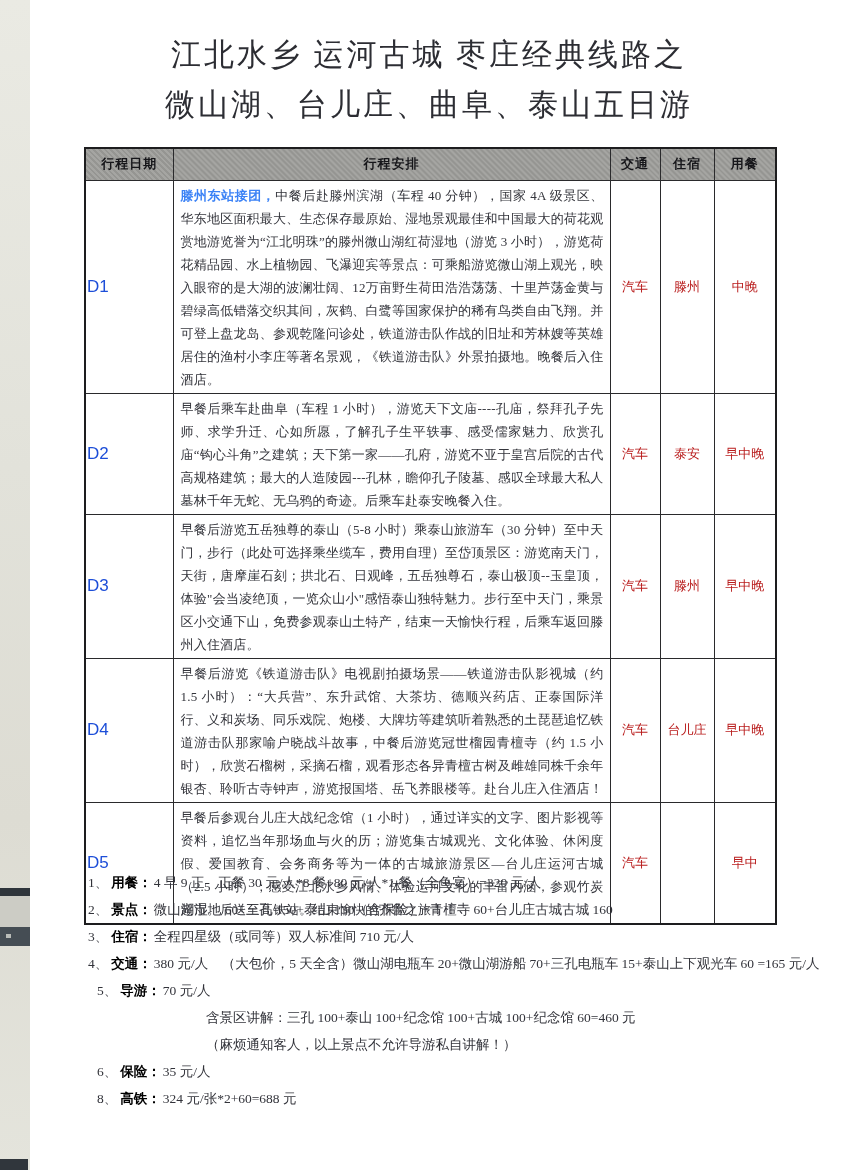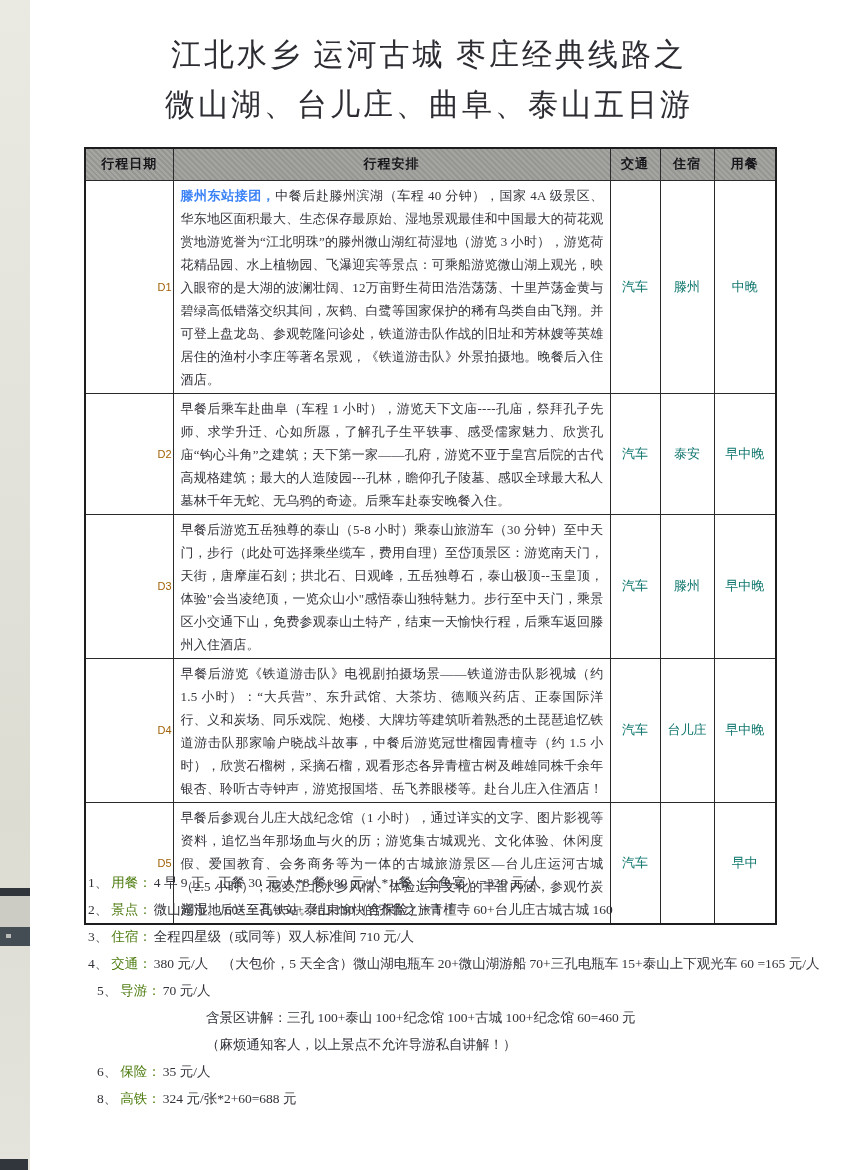"D1" td.day { color: #a16207 -> #1d4ed8; font-size: 11px -> 17px; text-align: right -> left }
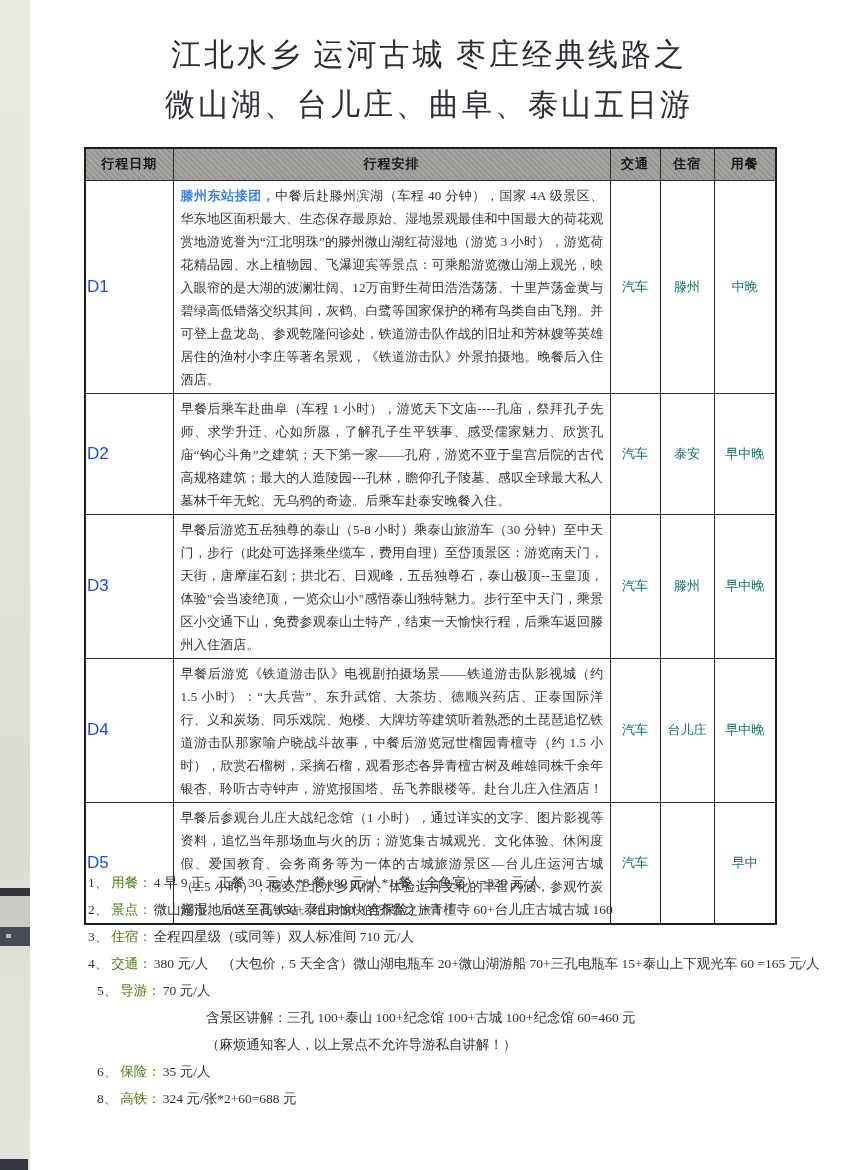"汽车" td.mid { color: #0f766e -> #b91c1c }
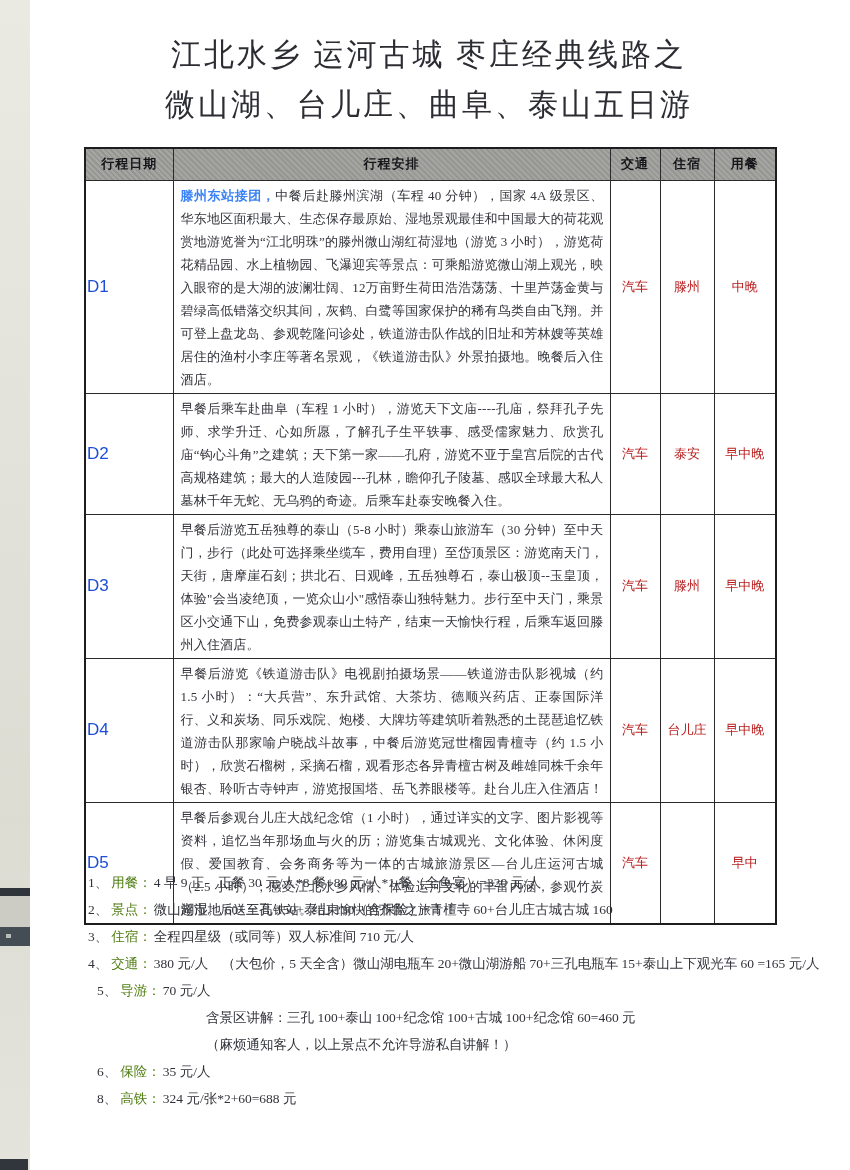"用餐：" .note .lbl { color: #4d7c0f -> #000000; font-weight: 400 -> 700 }
